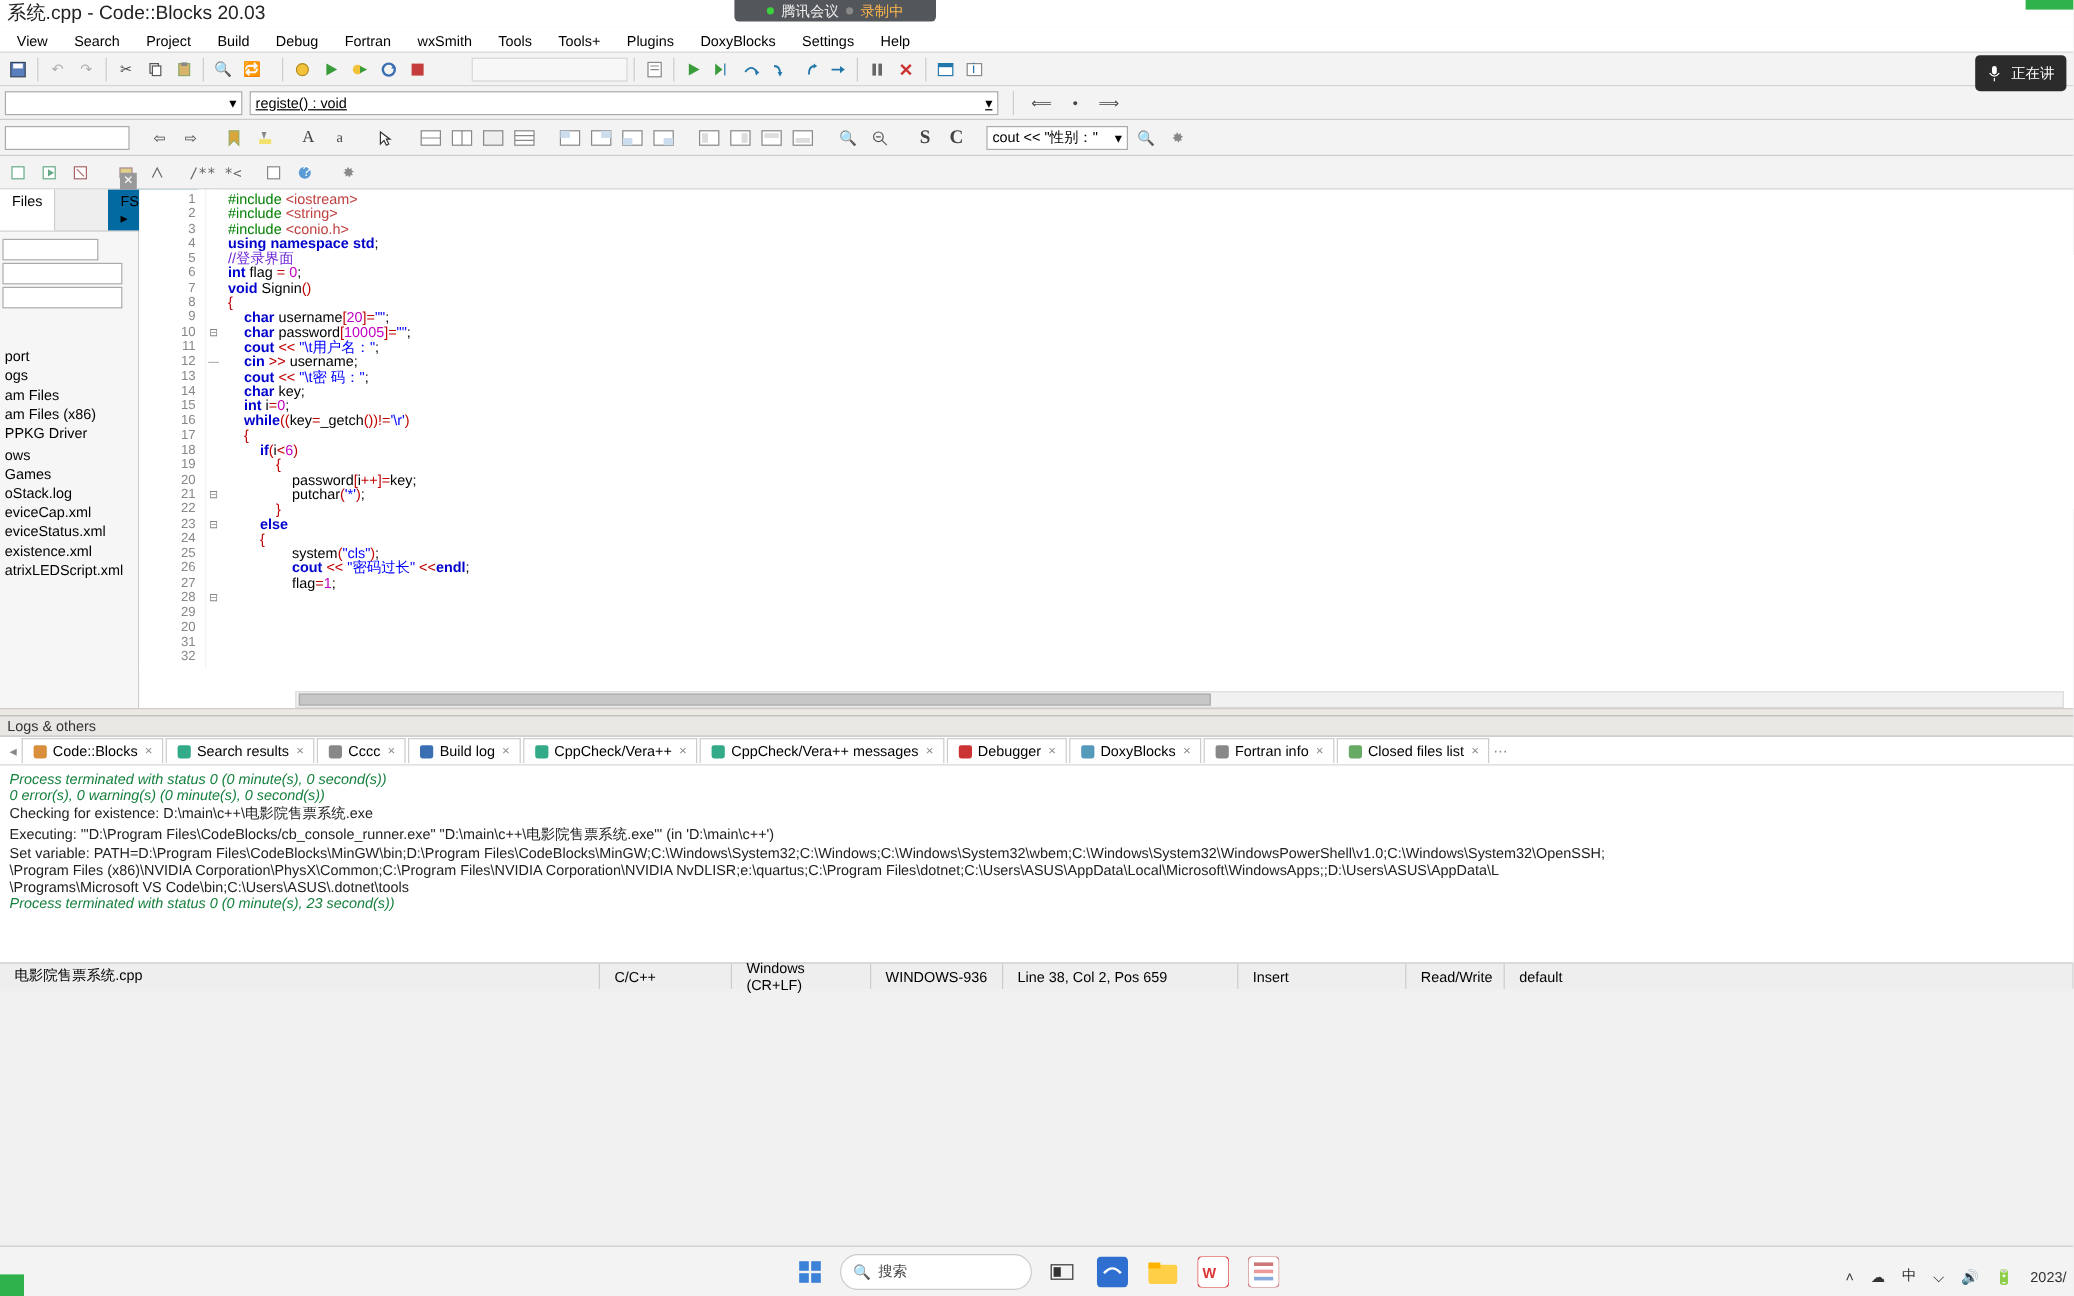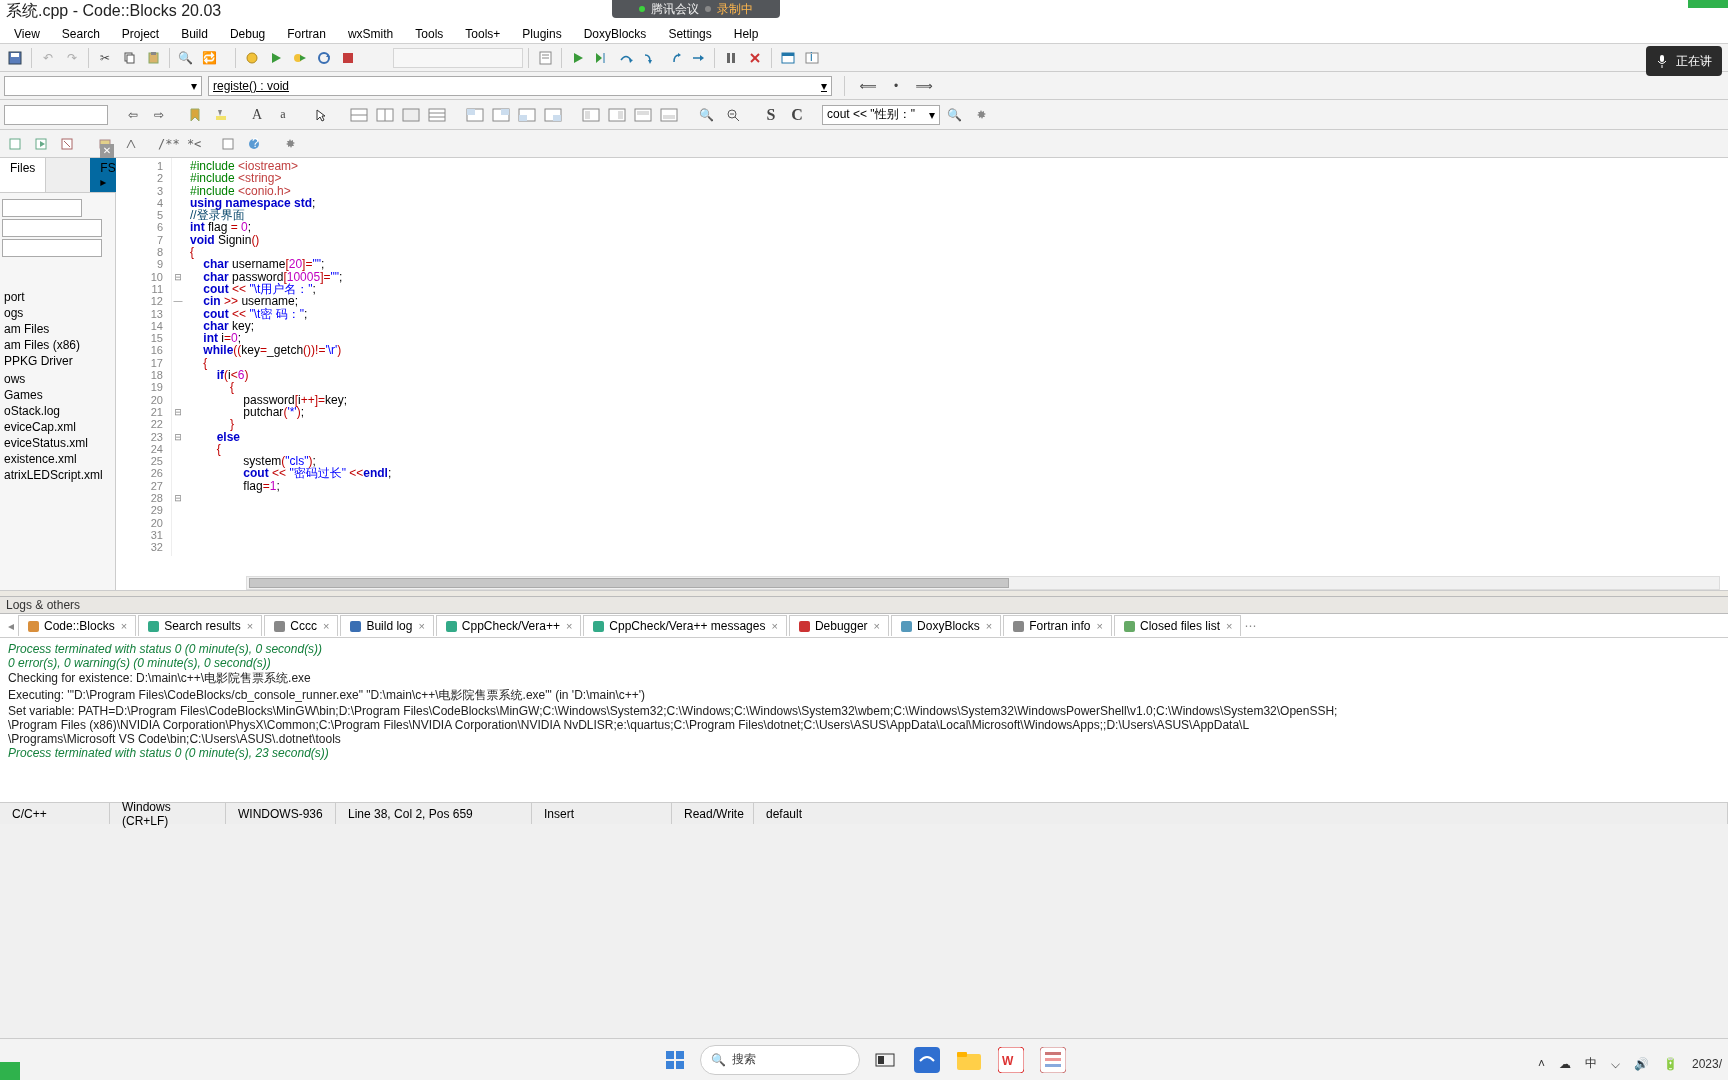"//登录界面" .cmt2 { color: #0c4a6e -> #6d28d9 }
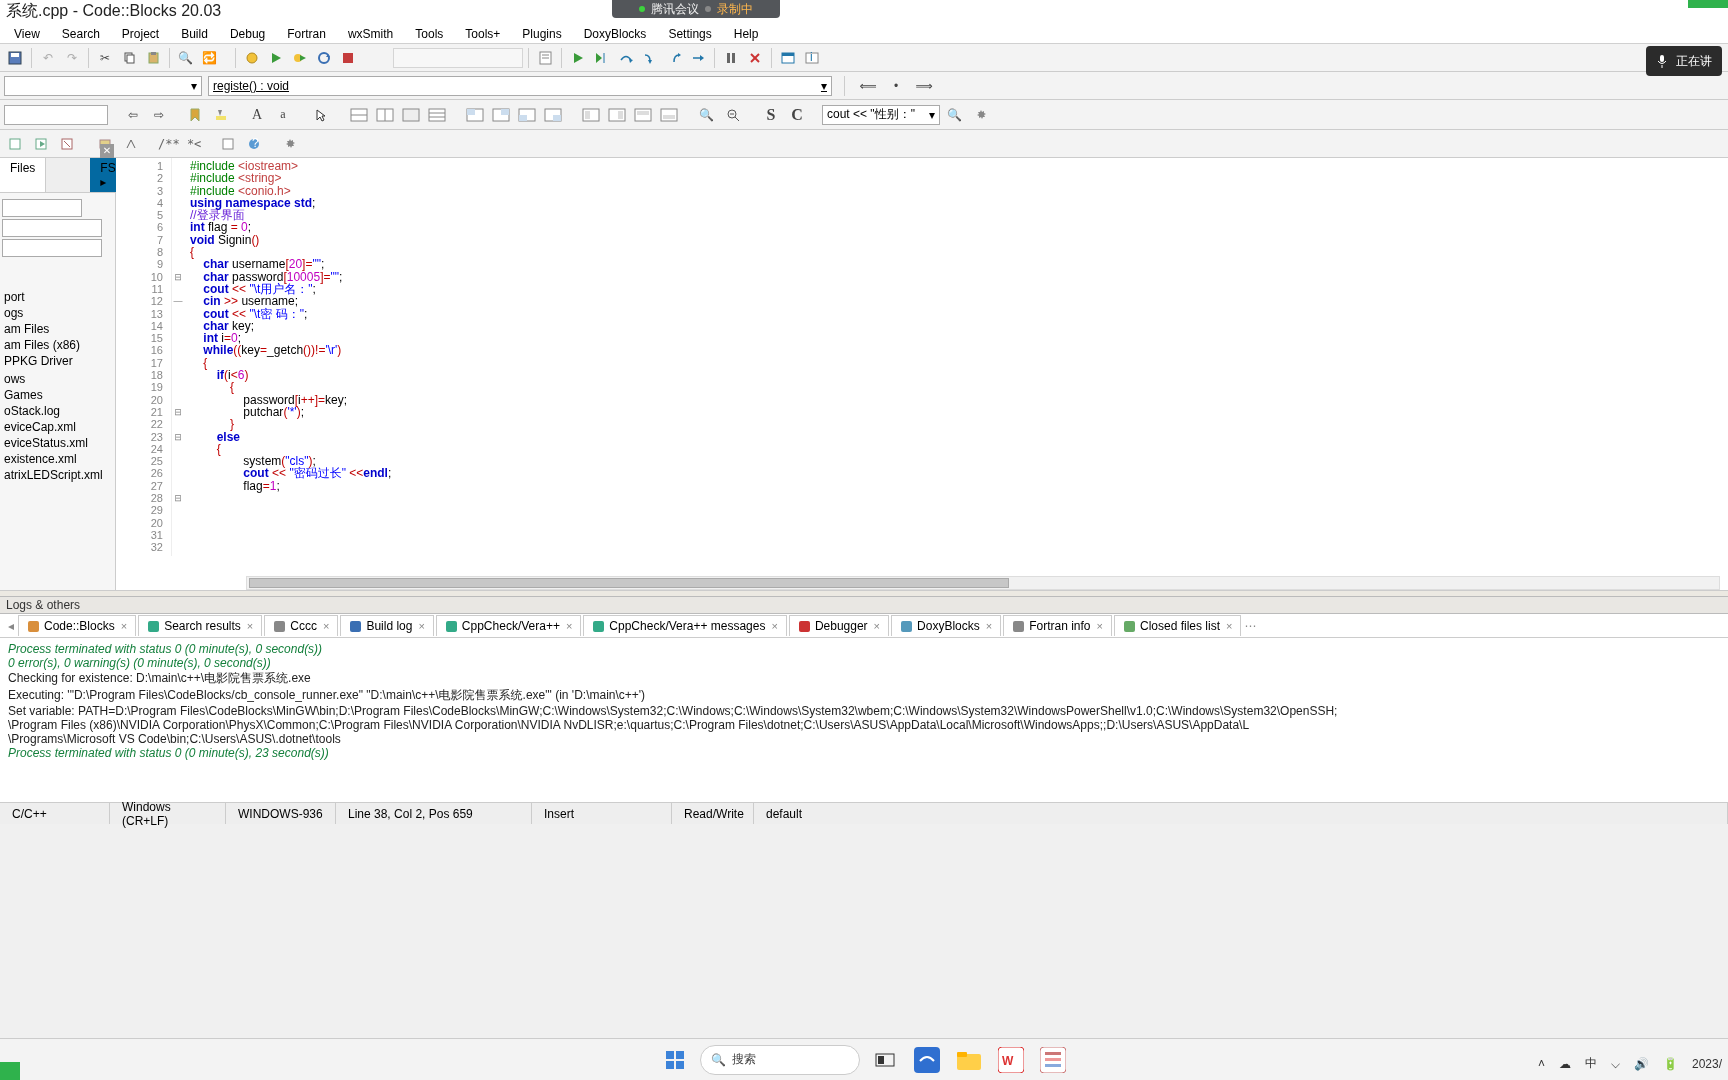"电影院售票系统.cpp" div.cell { html: none -> <div>电影院售票系统.cpp</div> }
